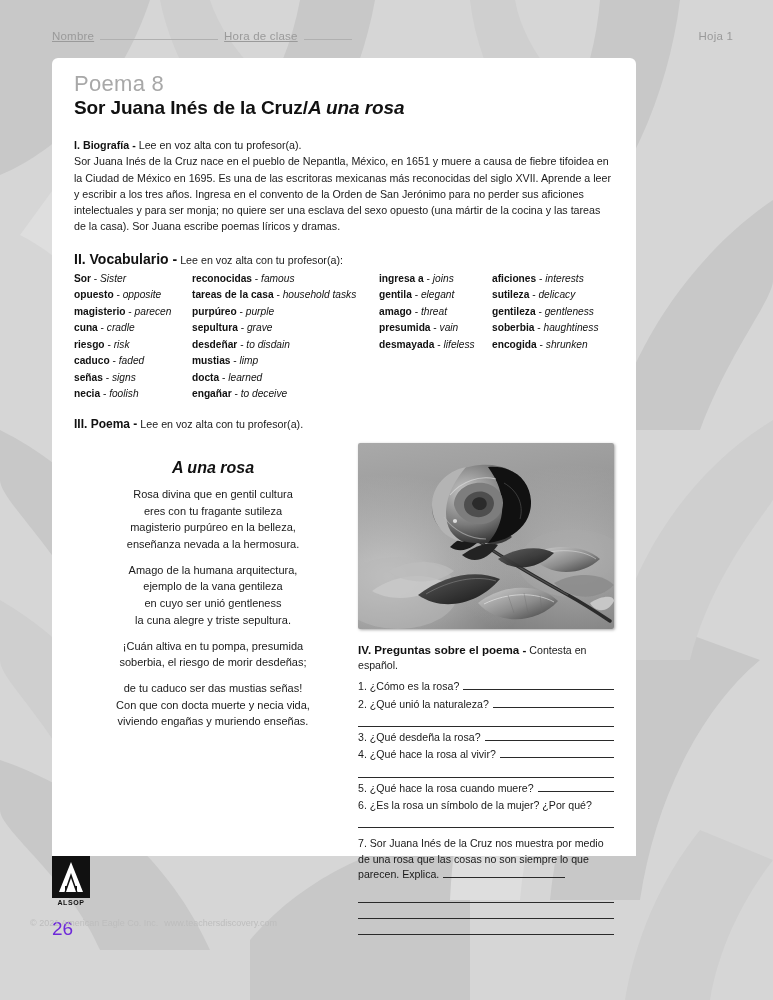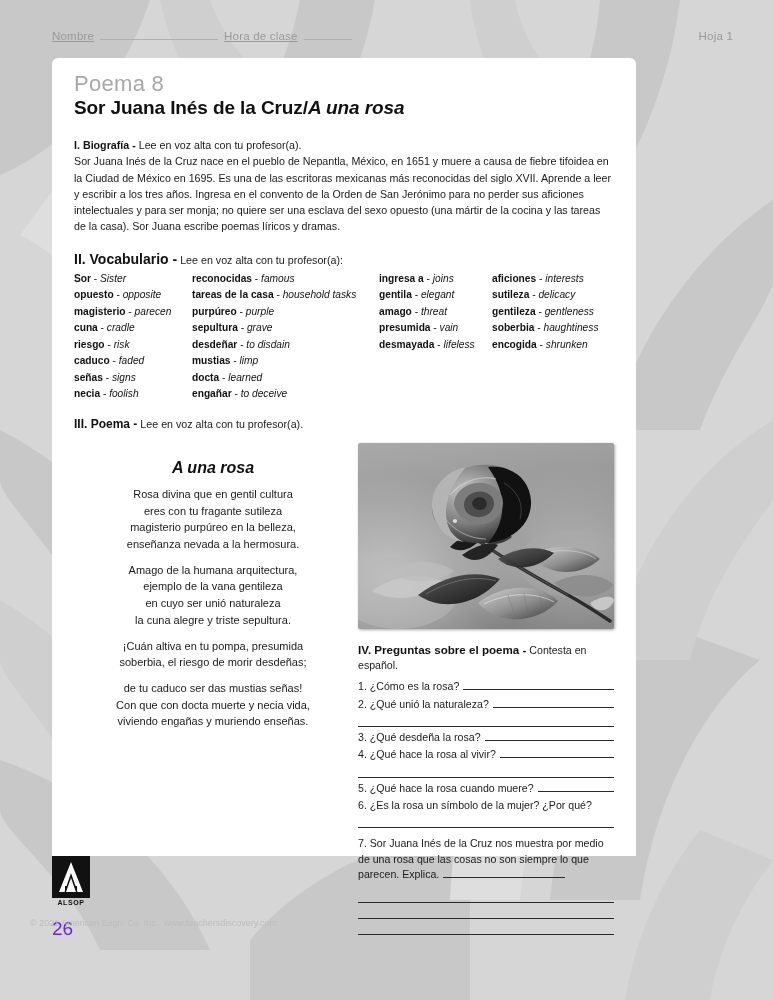"en cuyo ser unió naturaleza" span.vline { text: naturaleza -> gentleness }
